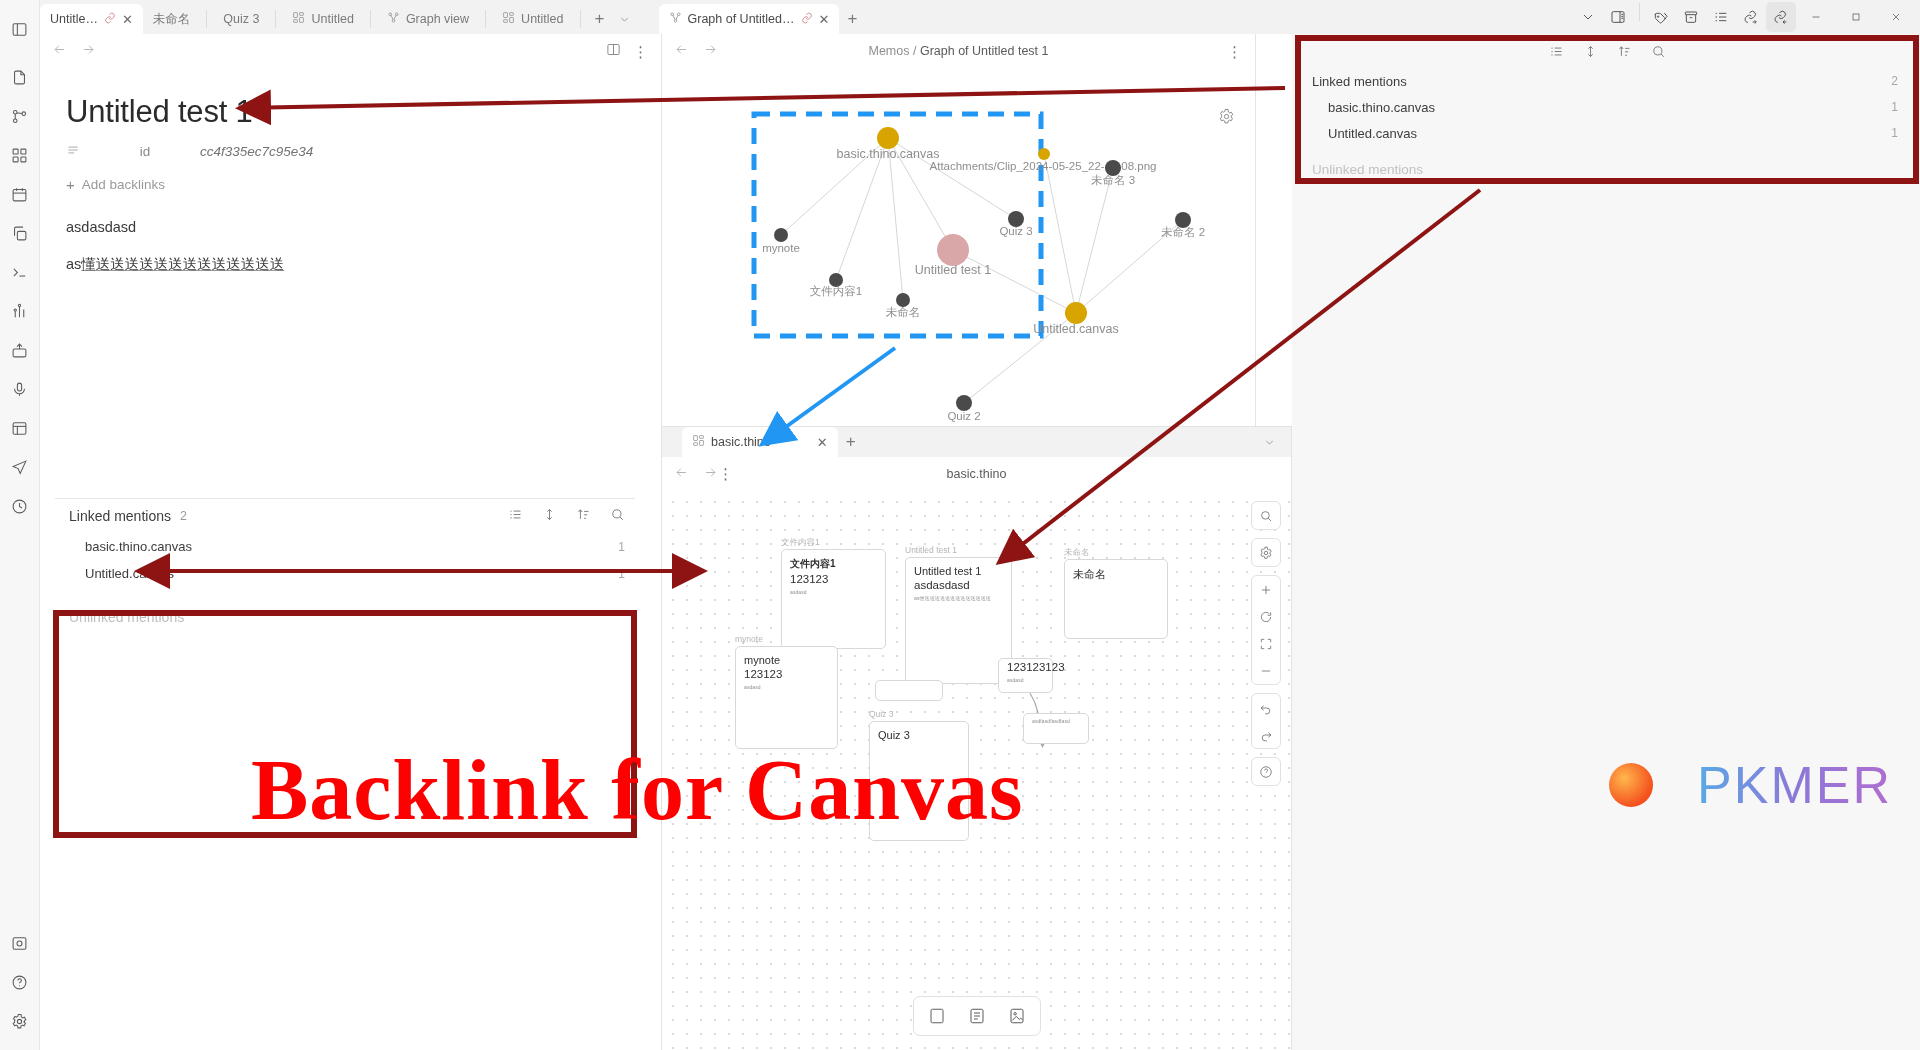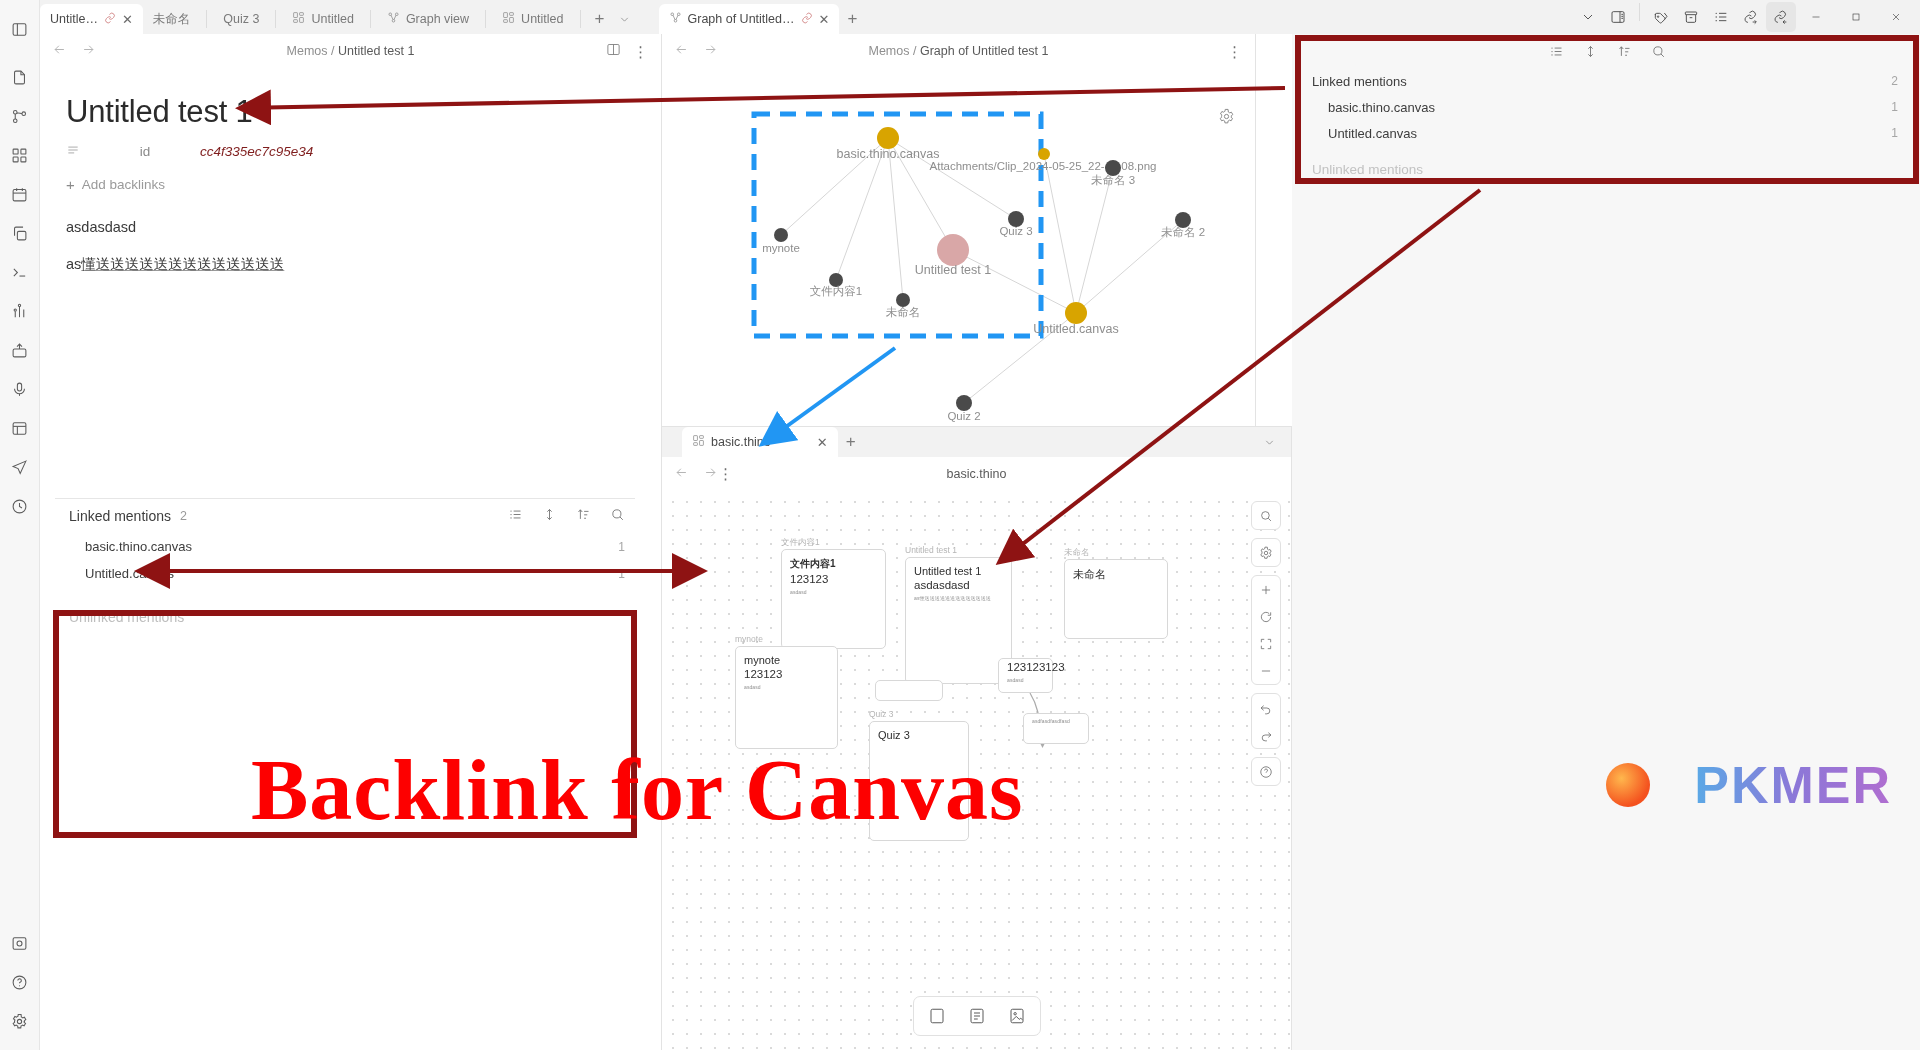"Memos / Untitled test 1" div.crumb { html: <div> <span>Memos</span> <span>/</span> <b>Untitled test 1</b> </div> -> none }
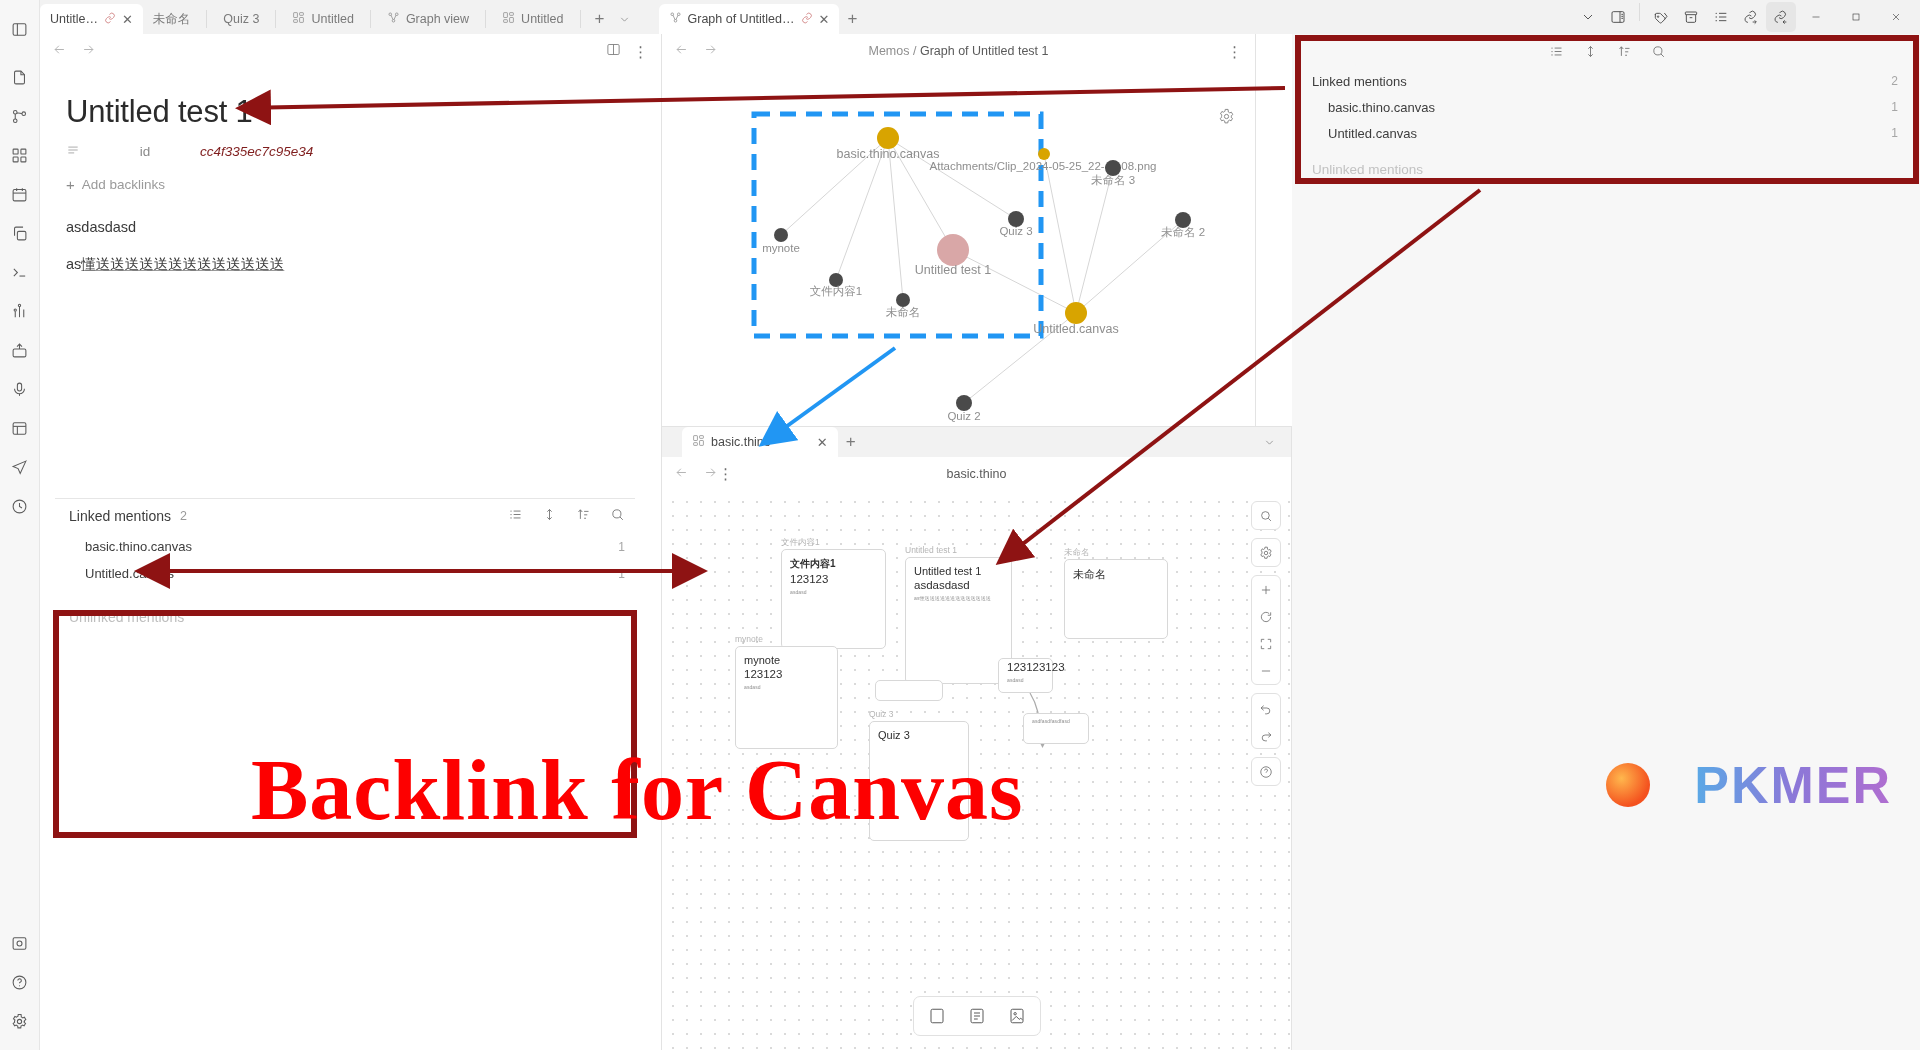"cc4f335ec7c95e34" .prop-val { color: #7f1d1d -> #737373 }
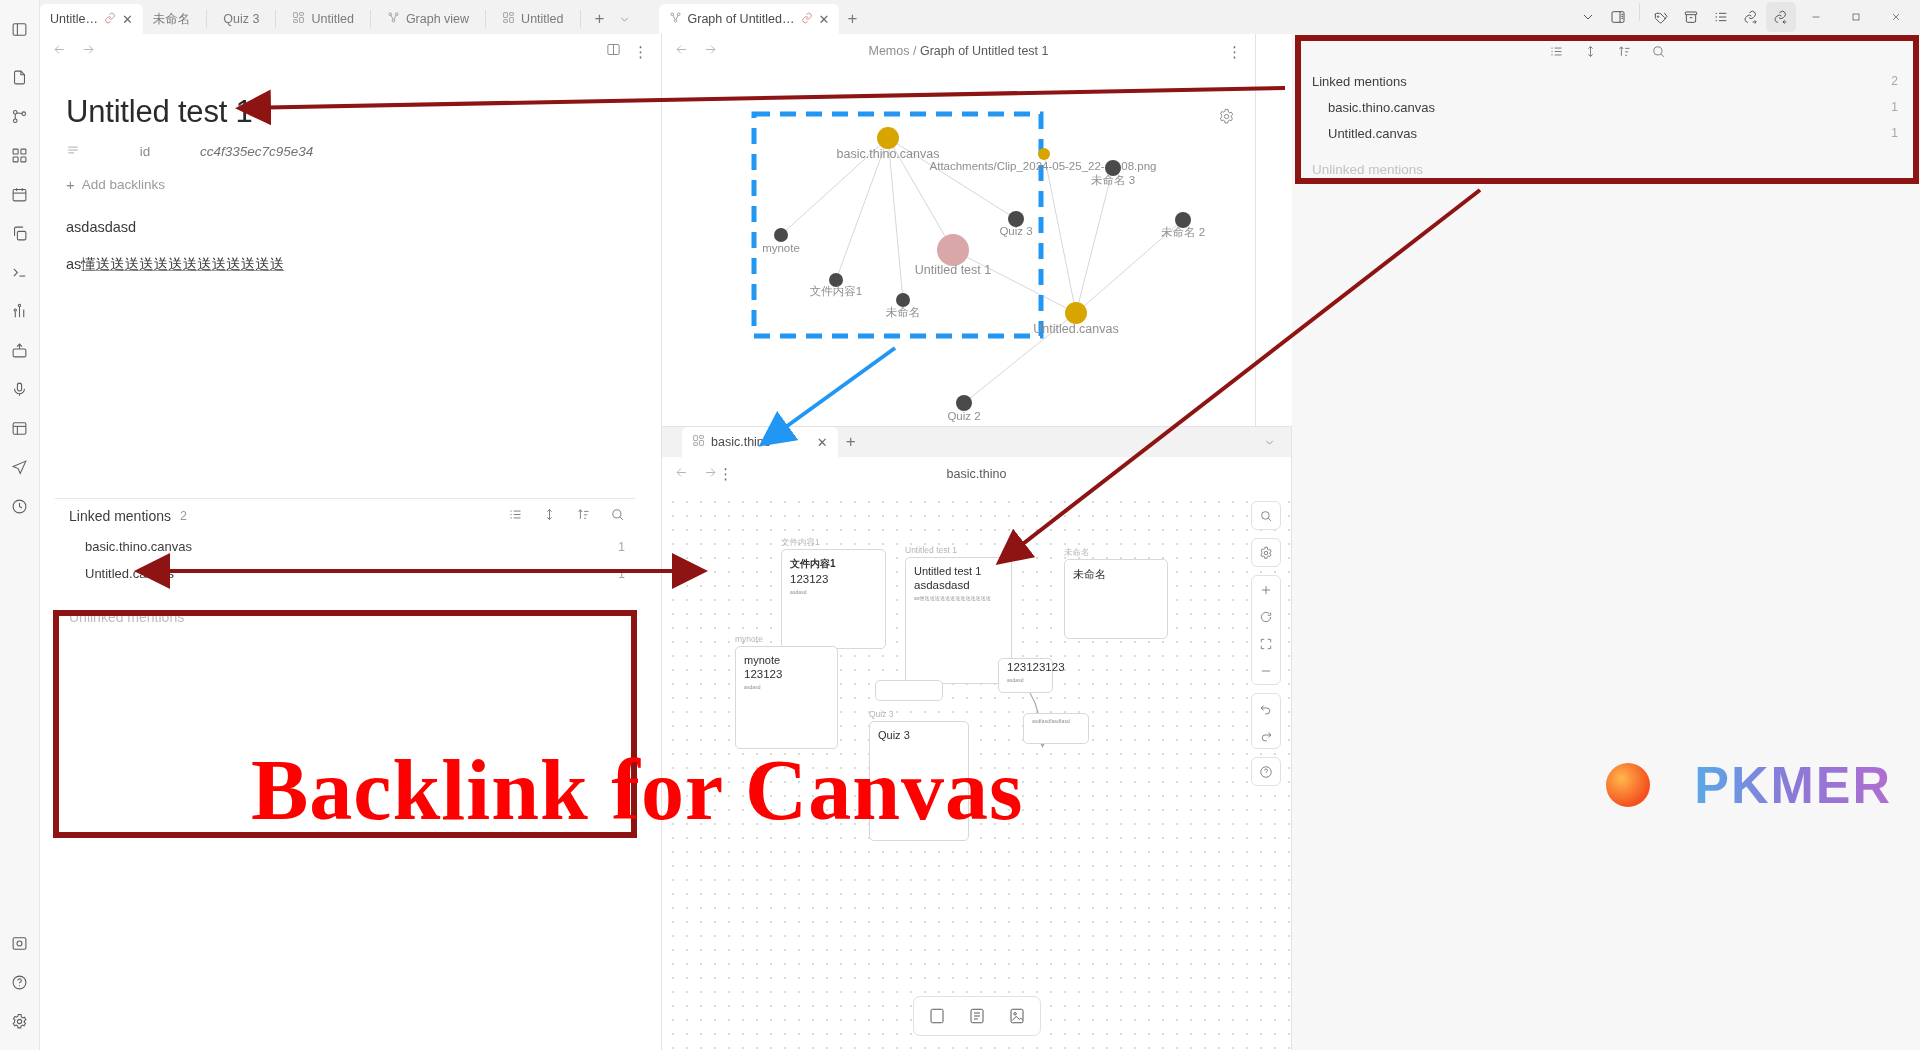"PKMER" .pkmer .txt { font-weight: 700 -> 400 }
